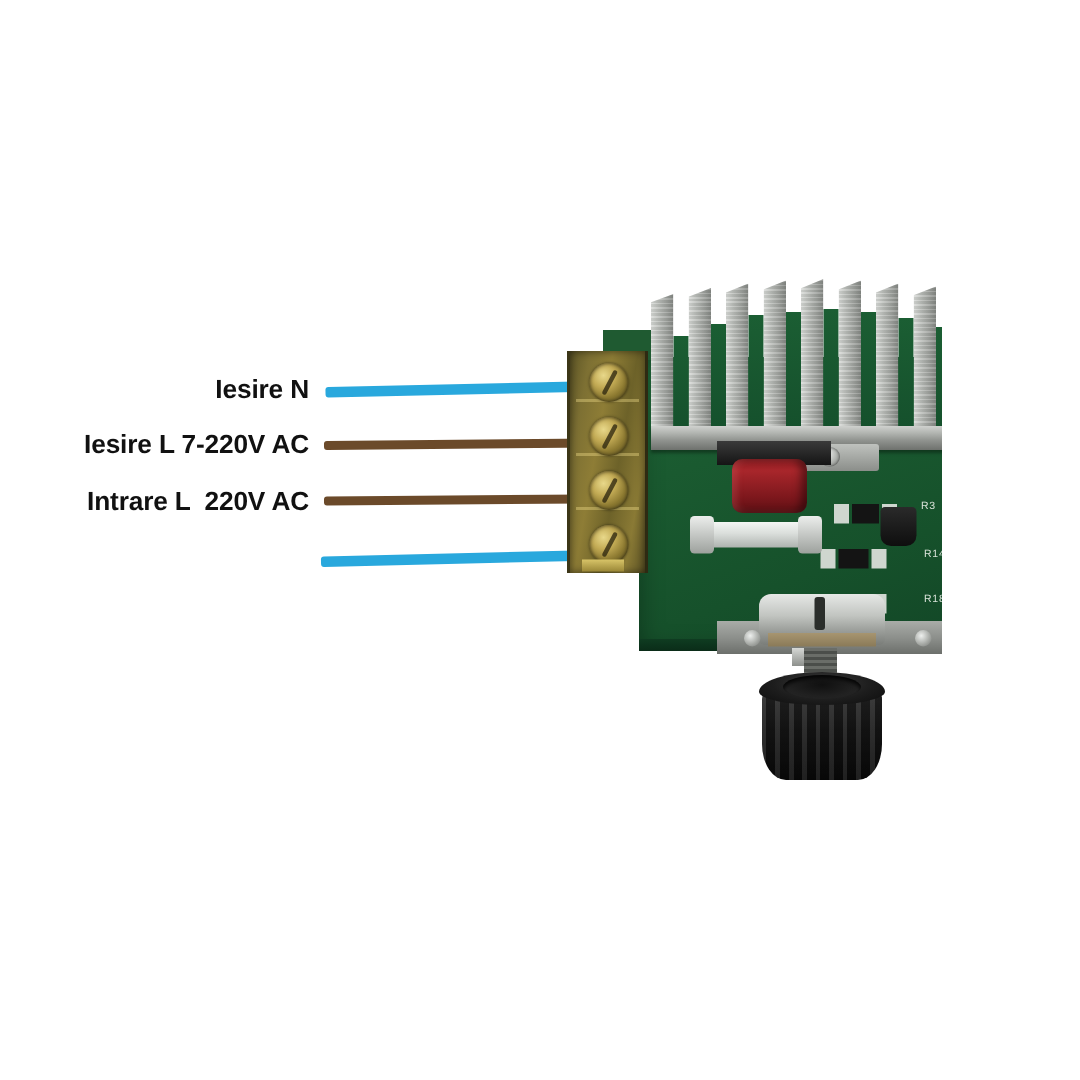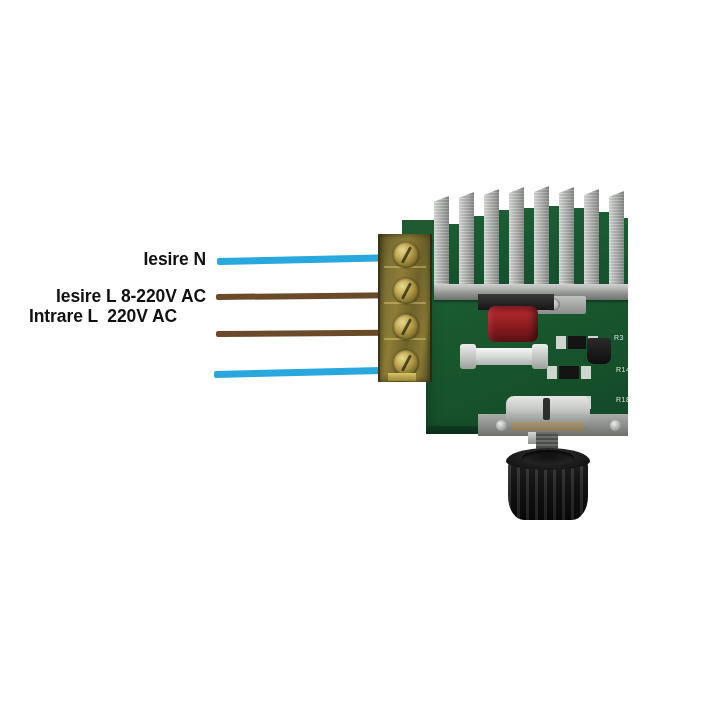"Iesire L 8-220V AC" div.anno-label { text: 8-220V -> 7-220V }
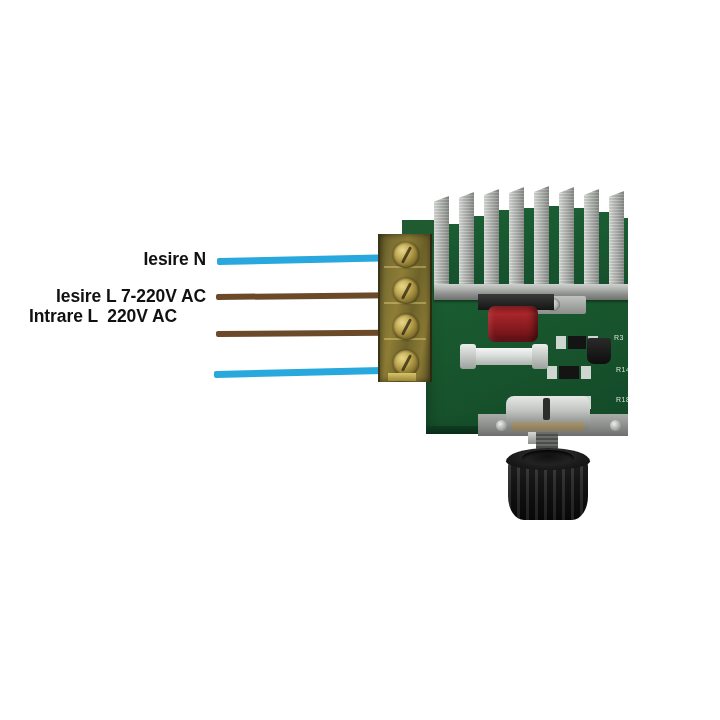"Intrare L 220V AC" div.anno-label { text-align: center -> none; top: 308px -> 326px }
